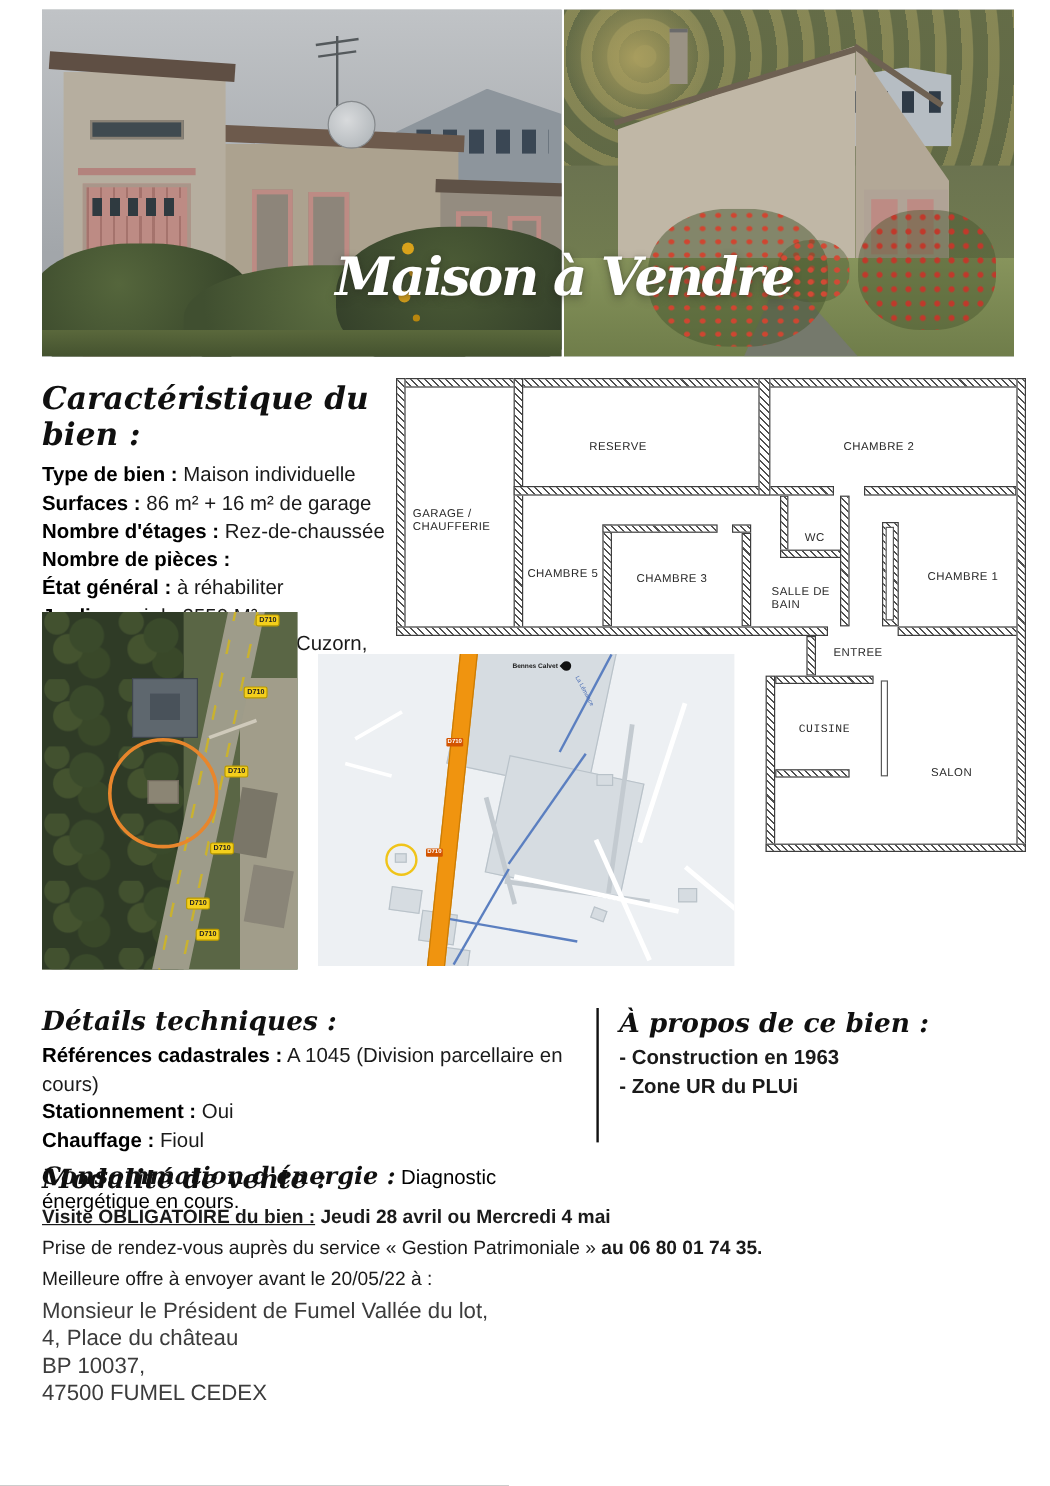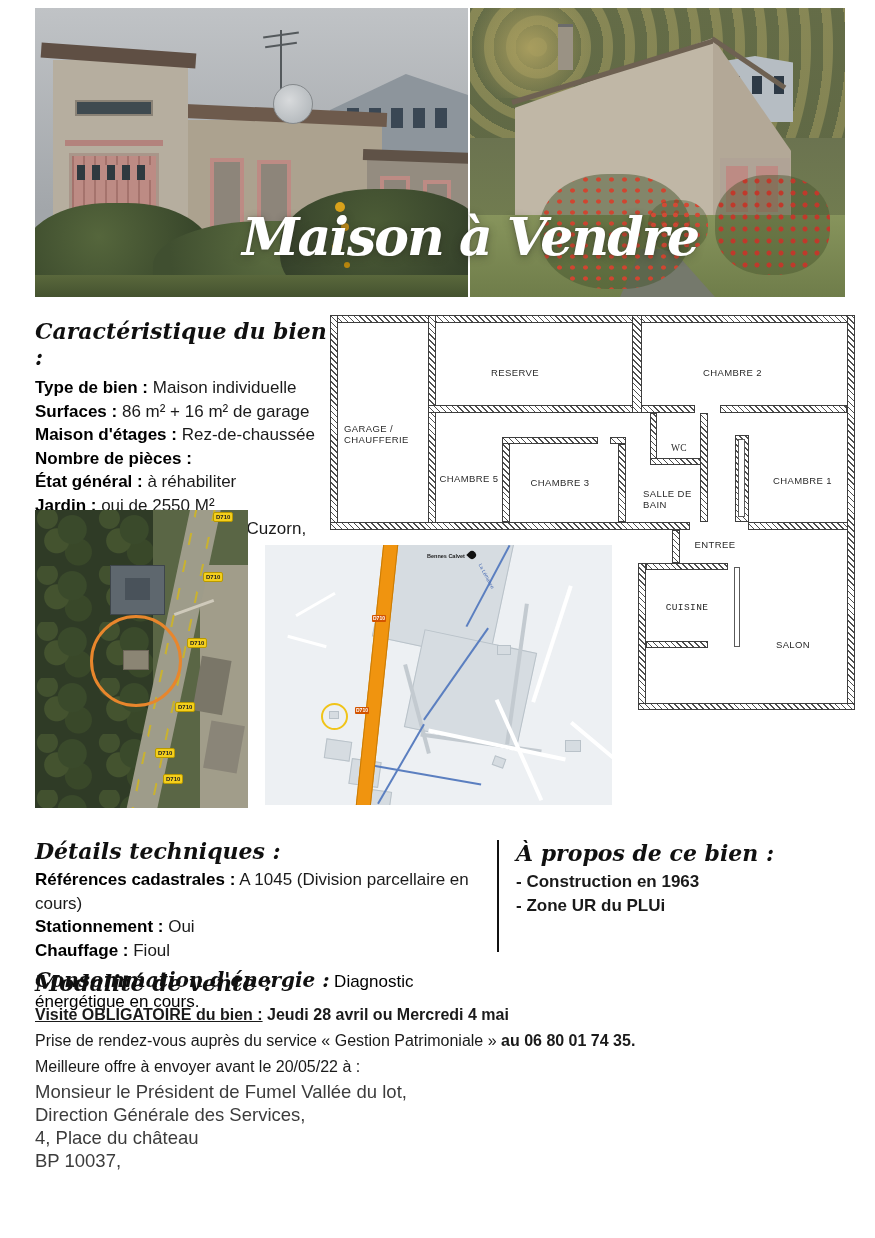"Maison à Vendre" .title-overlay { font-size: 52px -> 44px }
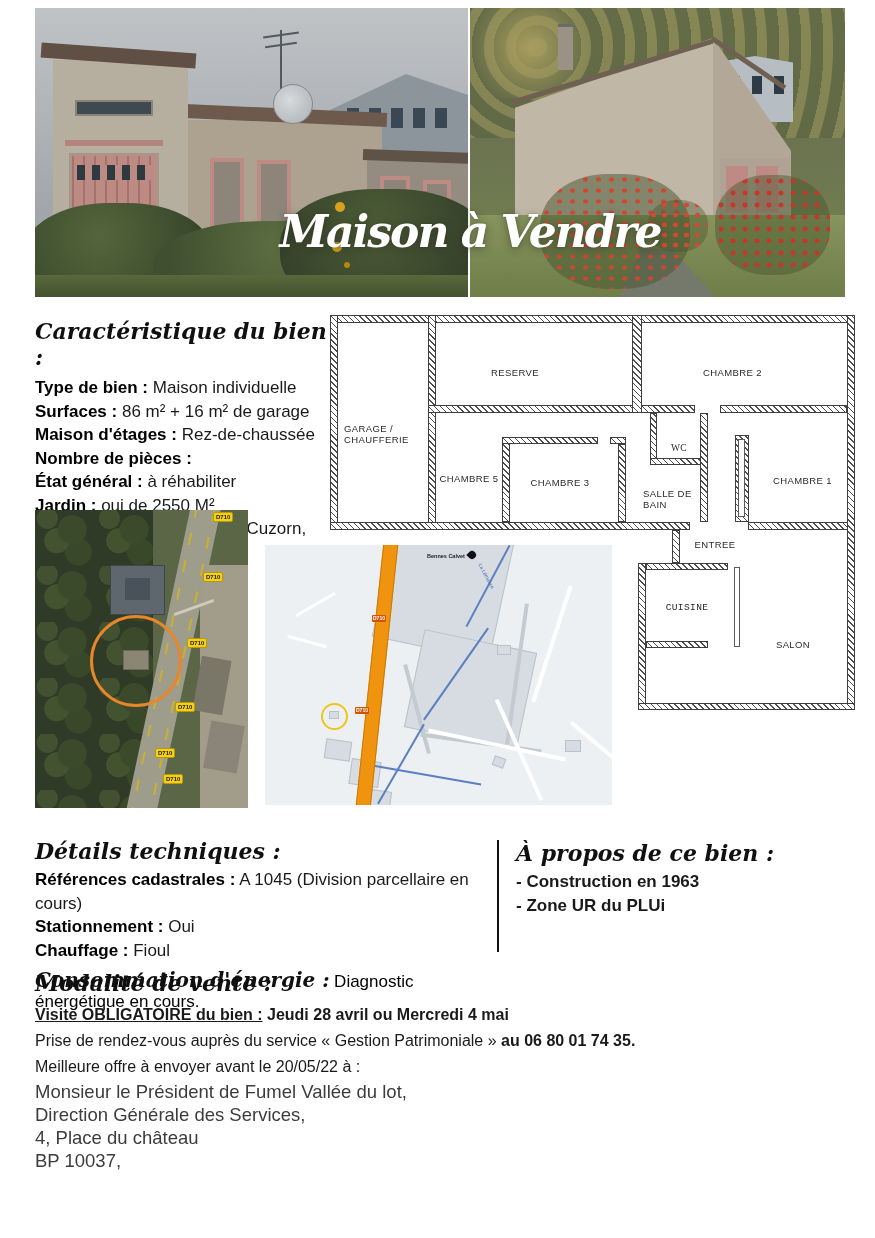"Caractéristique du bien :" .carac h2 { font-size: 22px -> 26px }
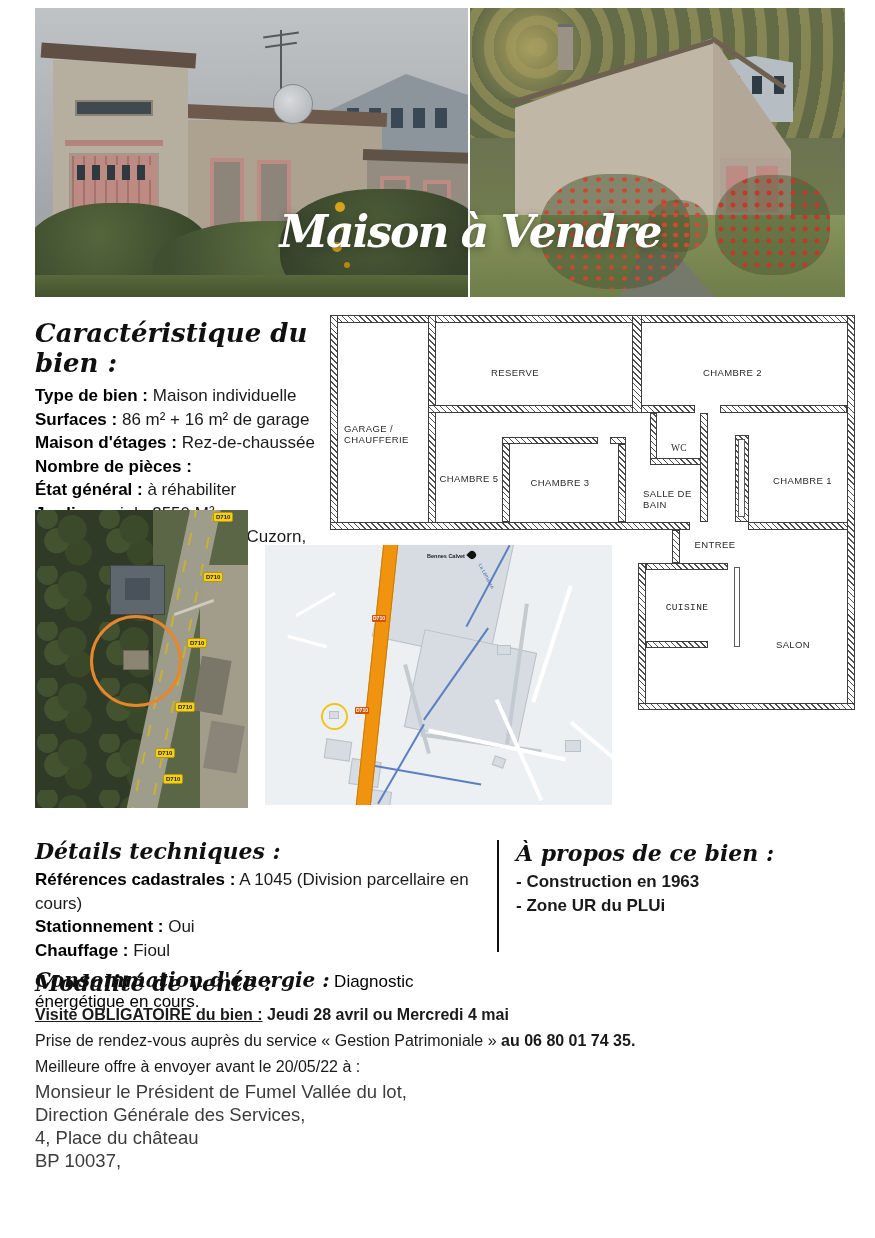"Maison d'étages :" b { text: Maison -> Nombre }
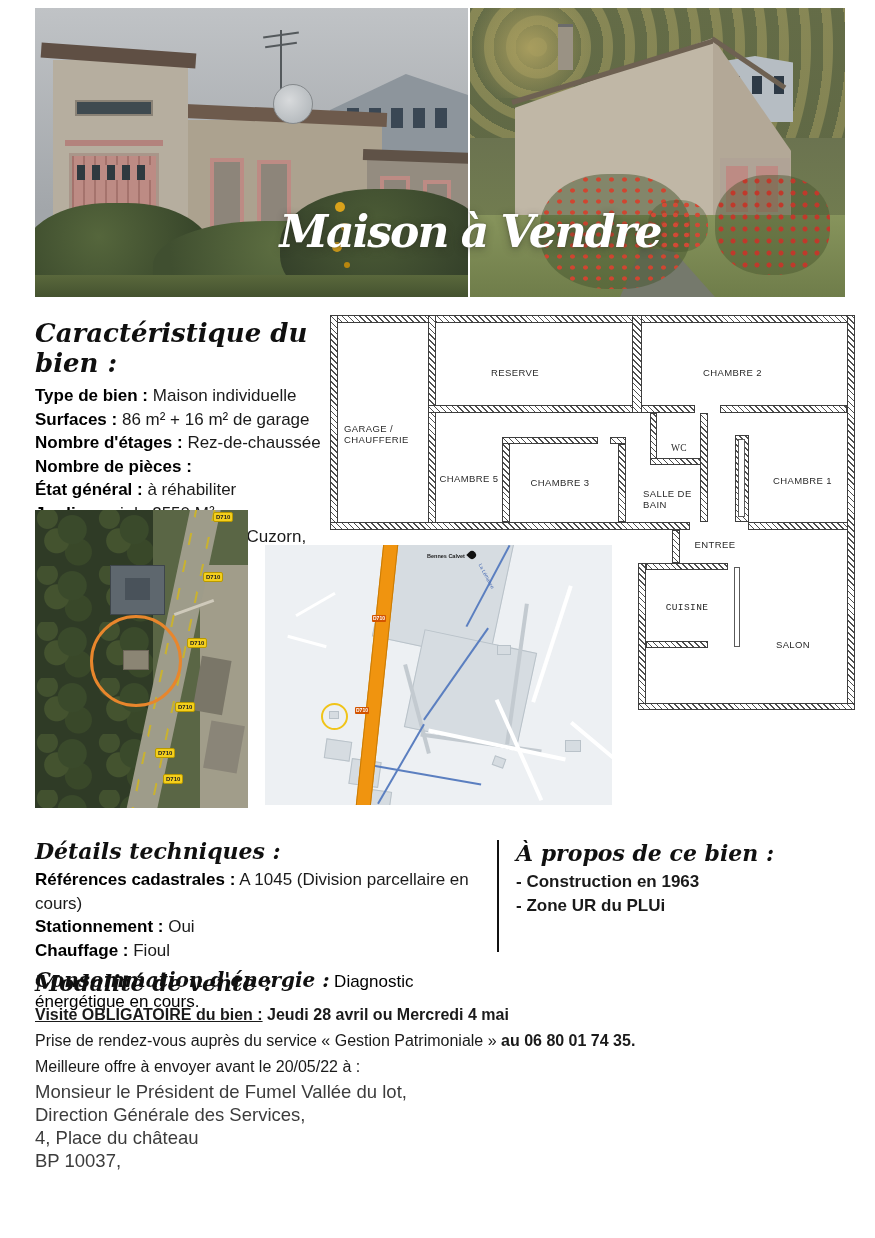"WC" div.room { font-family: Liberation Serif, serif -> none }
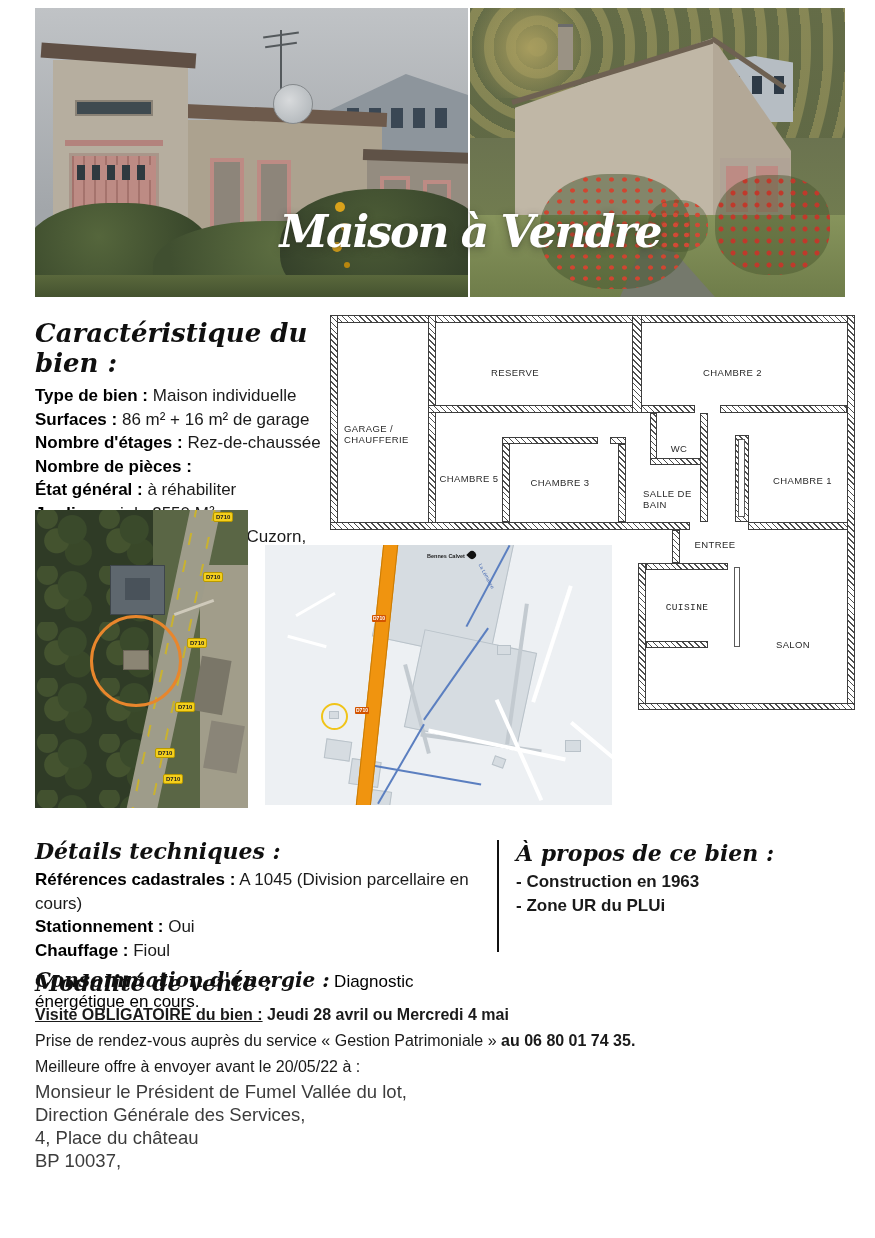"Direction Générale des Services," div.addr { html: <div>Direction Générale des Services,</div> -> none }
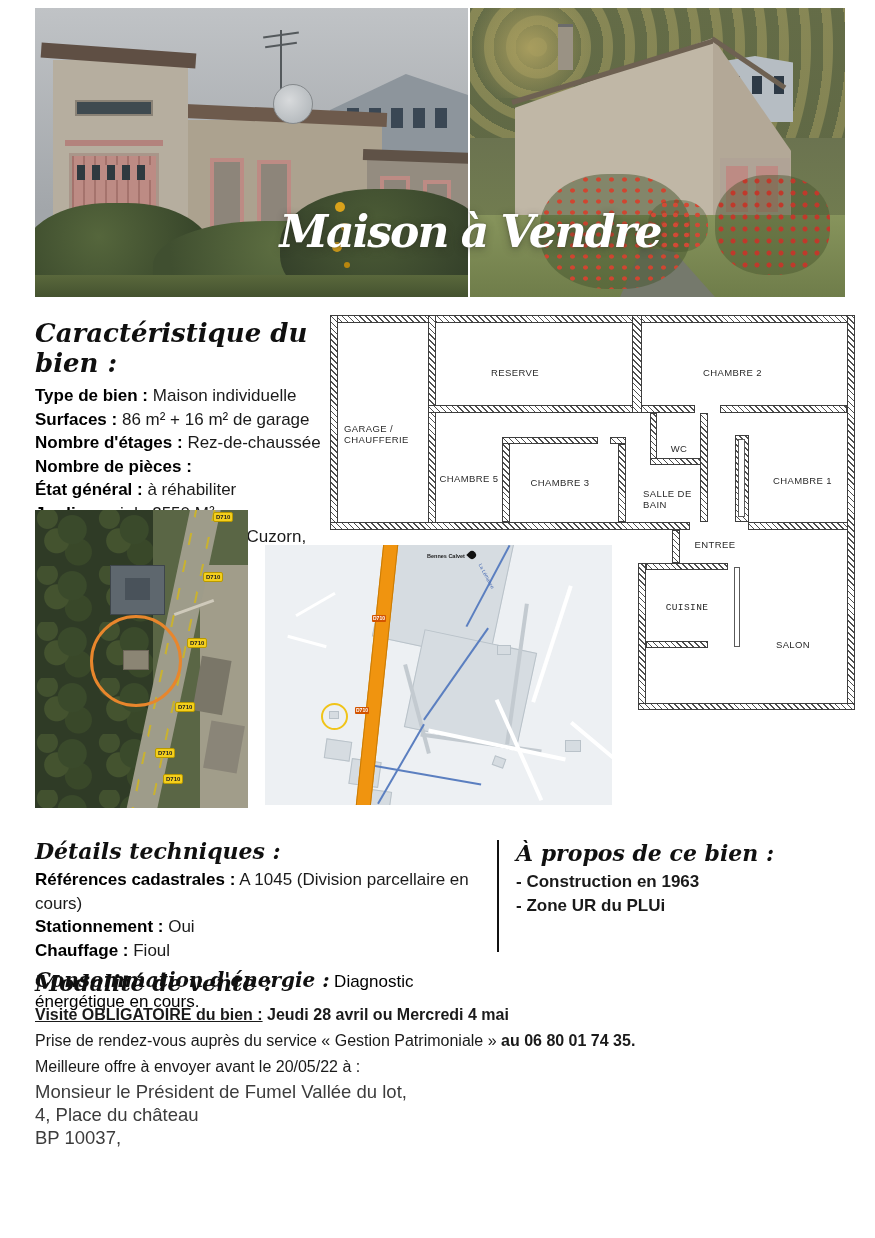"47500 FUMEL CEDEX" div.addr { html: none -> <div>47500 FUMEL CEDEX</div> }
